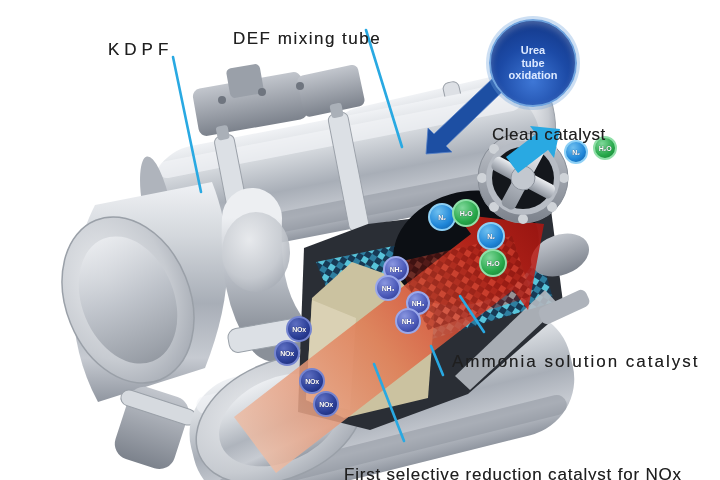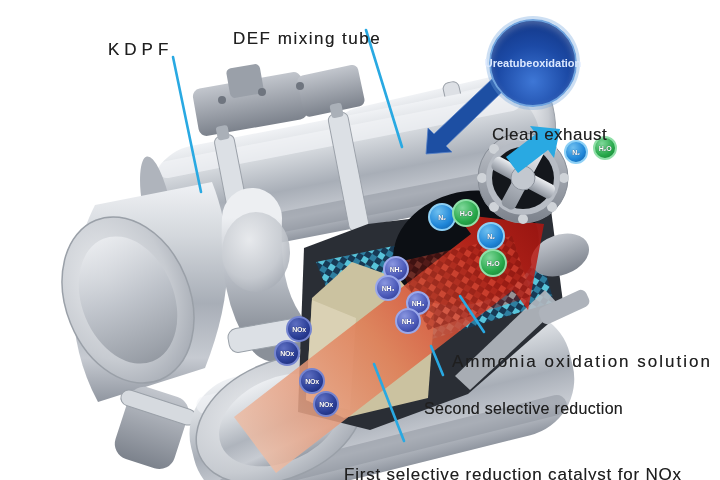"Urea" #urea-badge { flex-direction: row -> column }
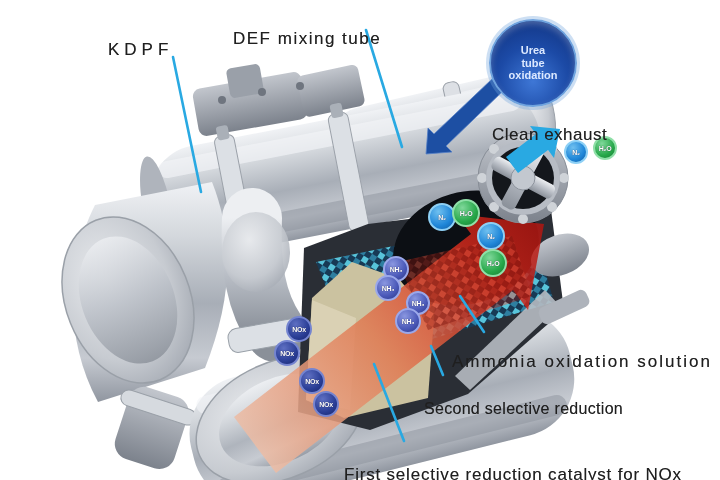"Clean exhaust" div.lbl { text: exhaust -> catalyst }
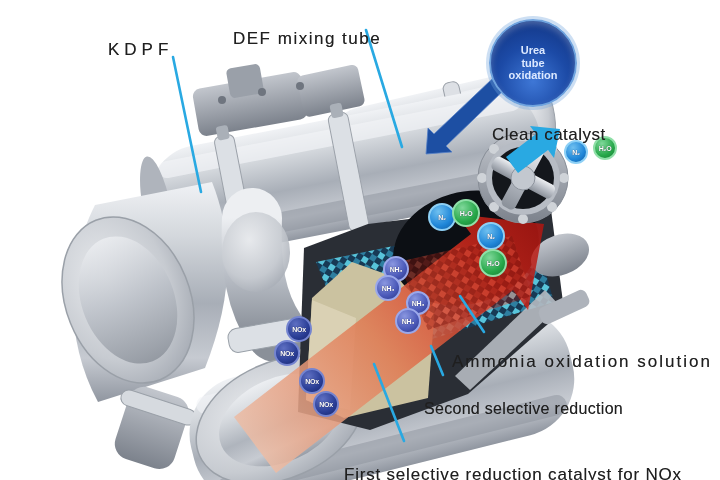"Ammonia oxidation solution" div.lbl { text: oxidation solution -> solution catalyst }
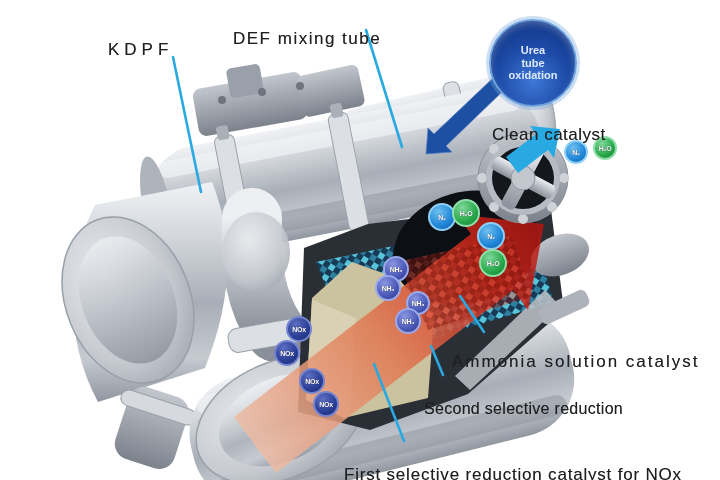"Second selective reduction" div { html: <div>Second selective reduction</div> -> none }
